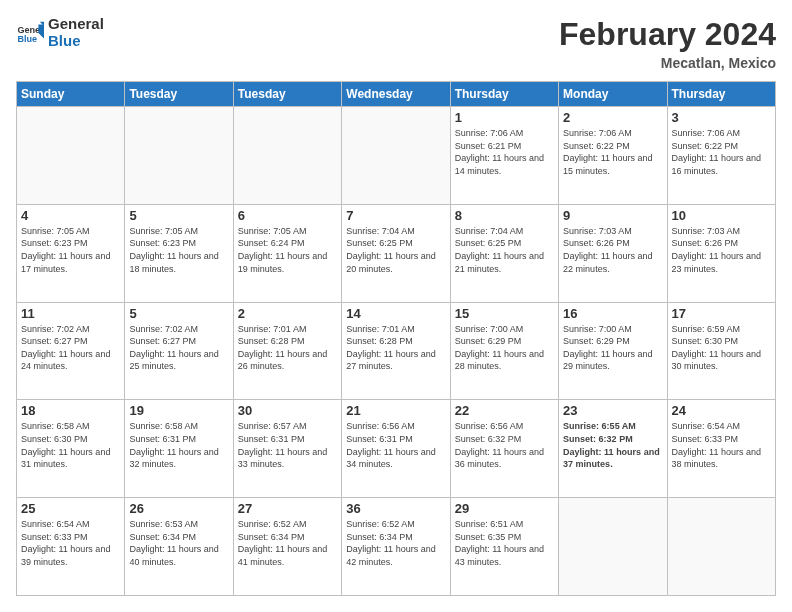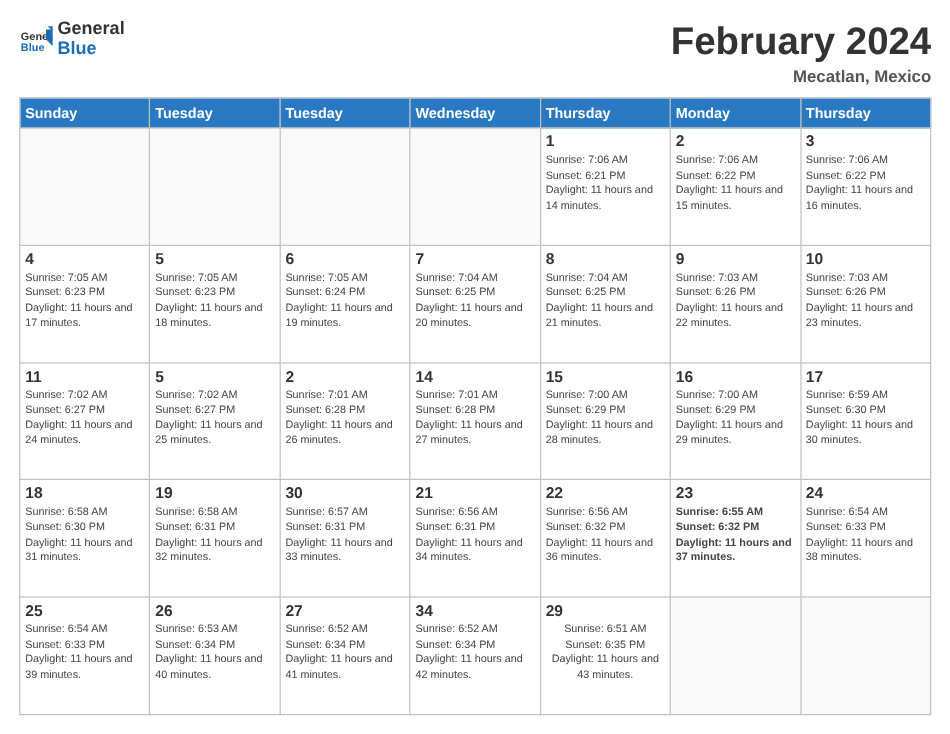"34" span.day-number { text: 34 -> 36 }
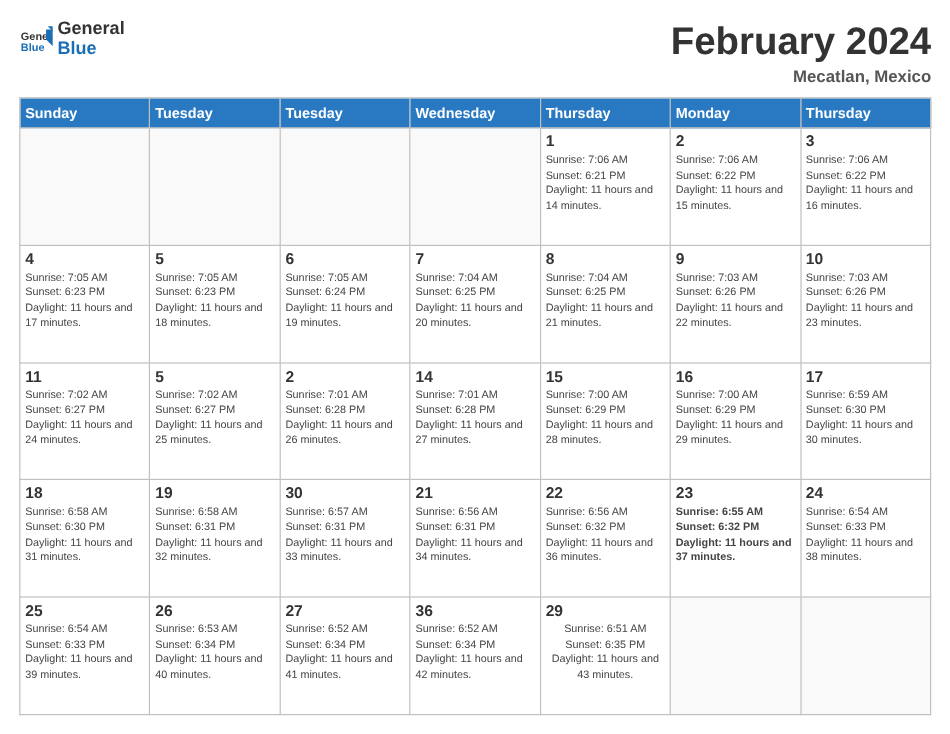"Sunrise: 6:51 AM" div.day-info { text-align: center -> none }
